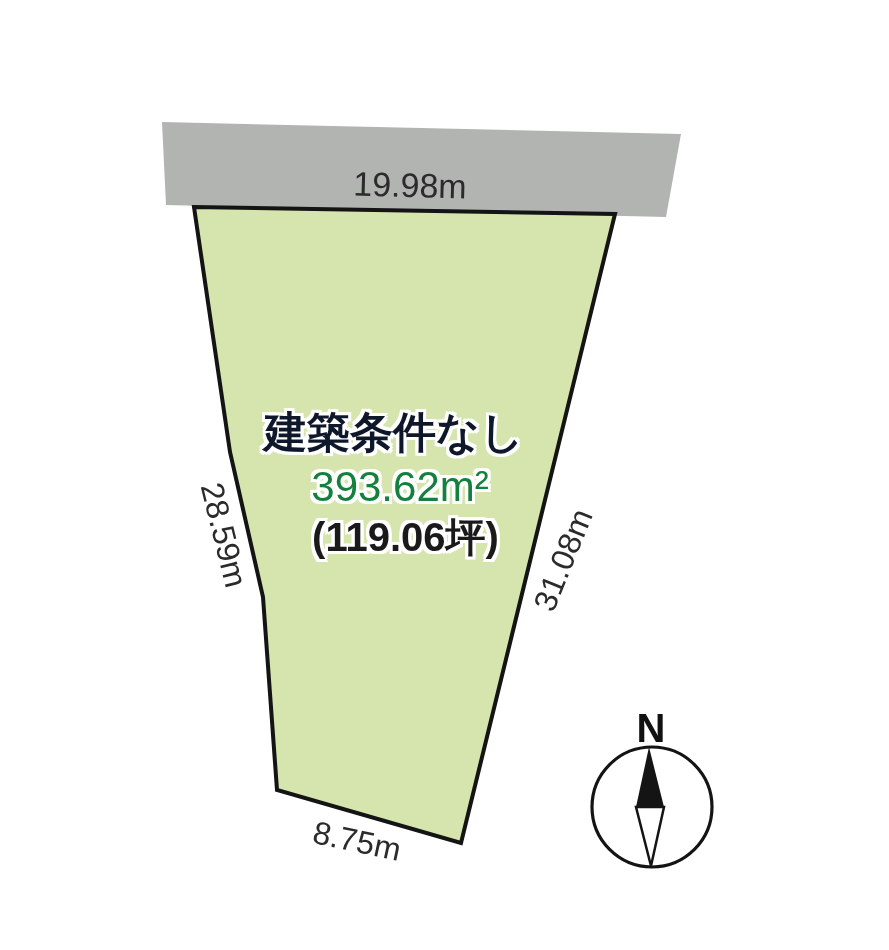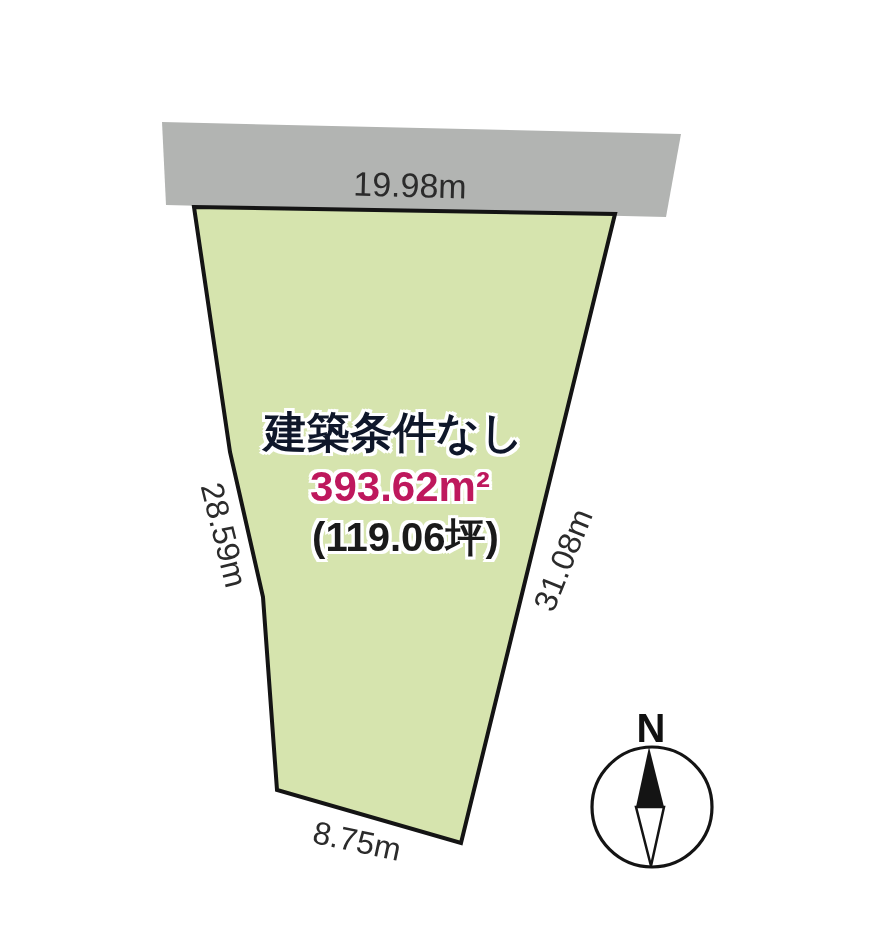"393.62m²" .area-sqm { color: #be185d -> #15803d; font-weight: 700 -> 400 }
